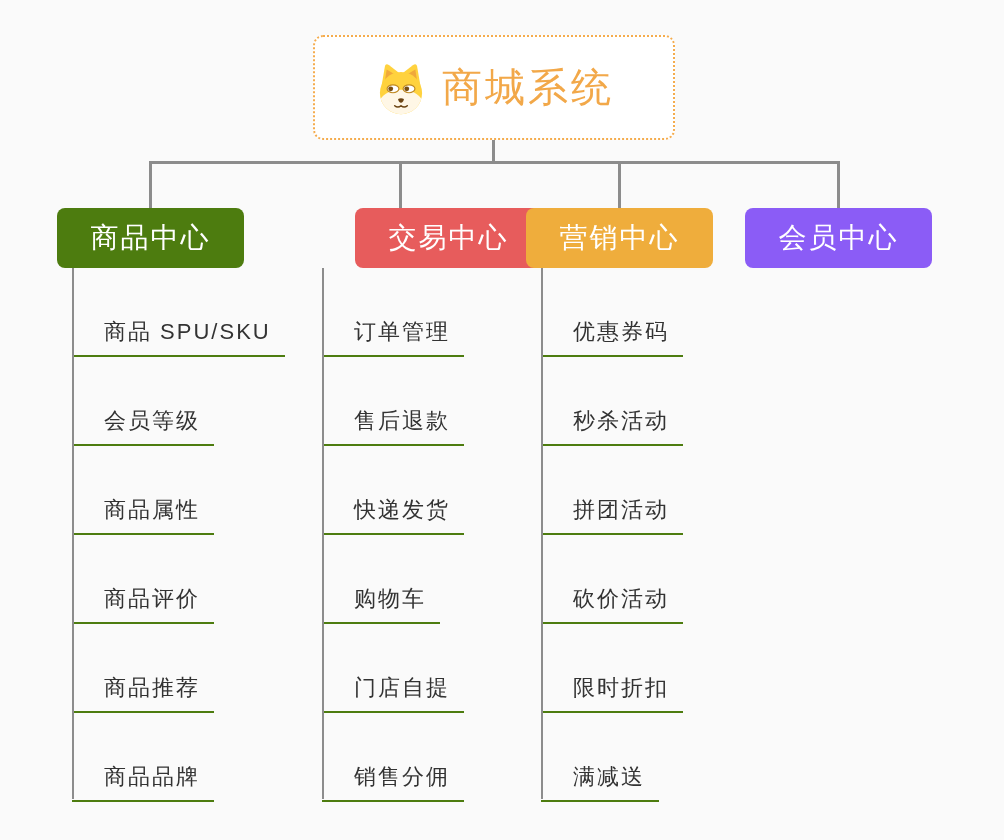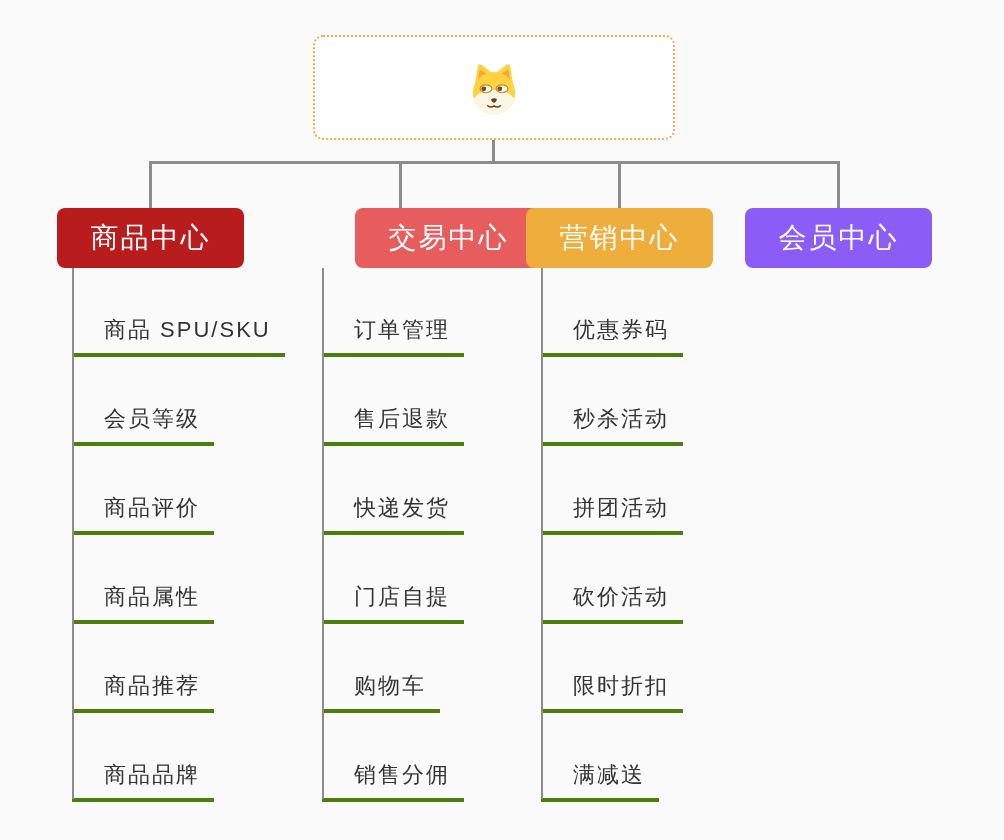"商城系统" span.root-title { html: none -> <span>商城系统</span> }
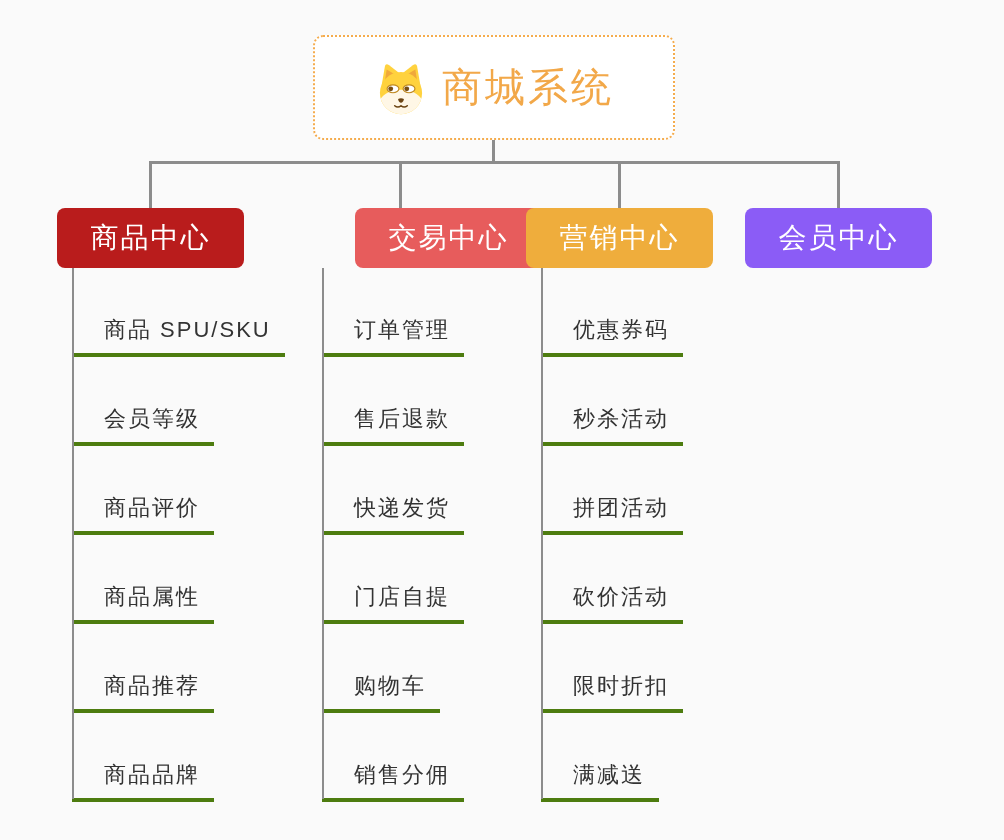"商品中心" div.branch-box { background-color: #b91c1c -> #4d7c0f }
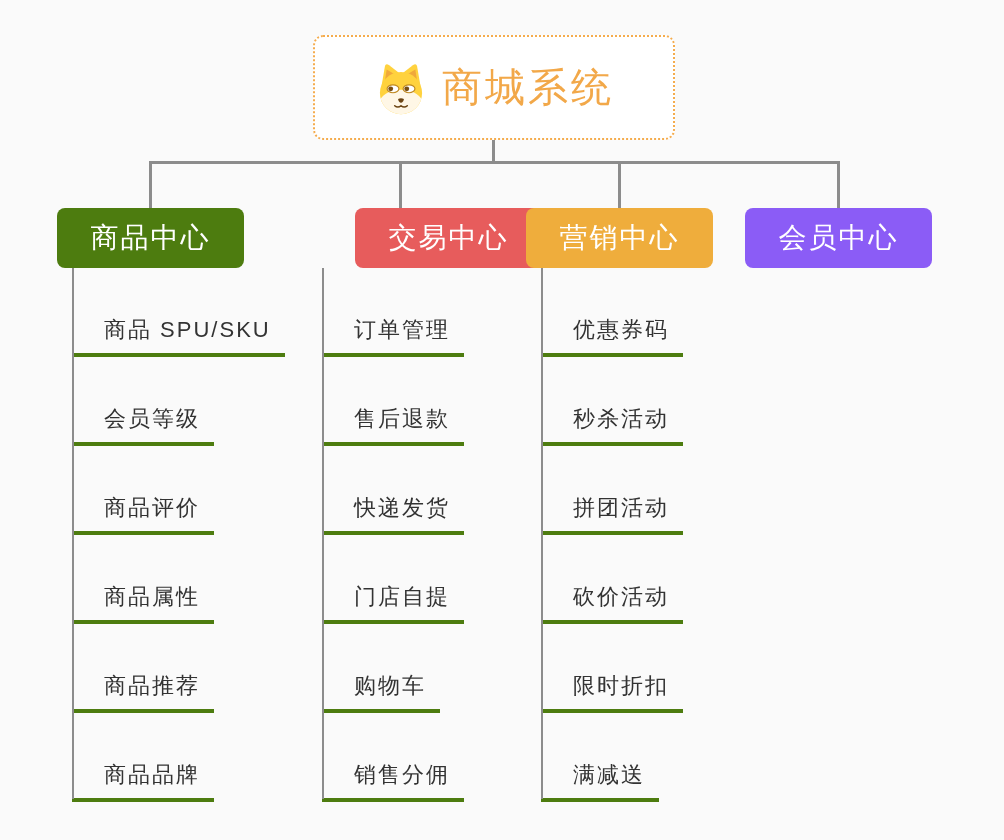"商品 SPU/SKU" .leaf-label { border-bottom: 4px solid #4d7c0f -> 2px solid #4d7c0f }
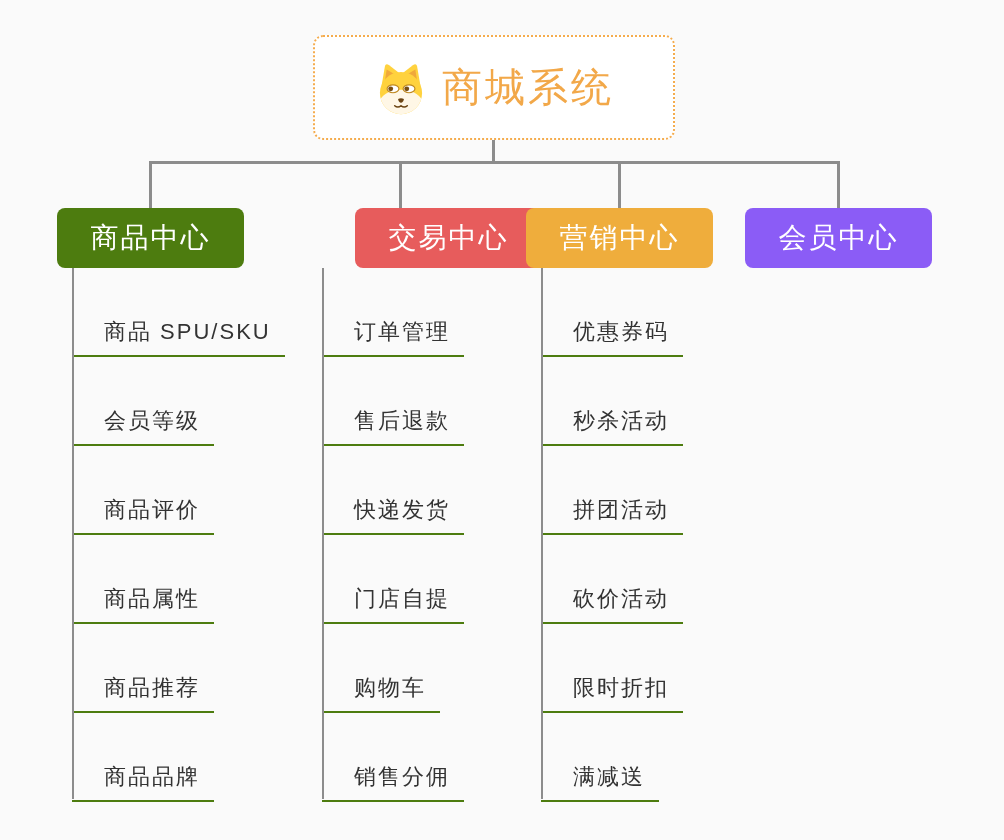"商品评价" div.leaf { order: before "商品属性" -> after "商品属性" }
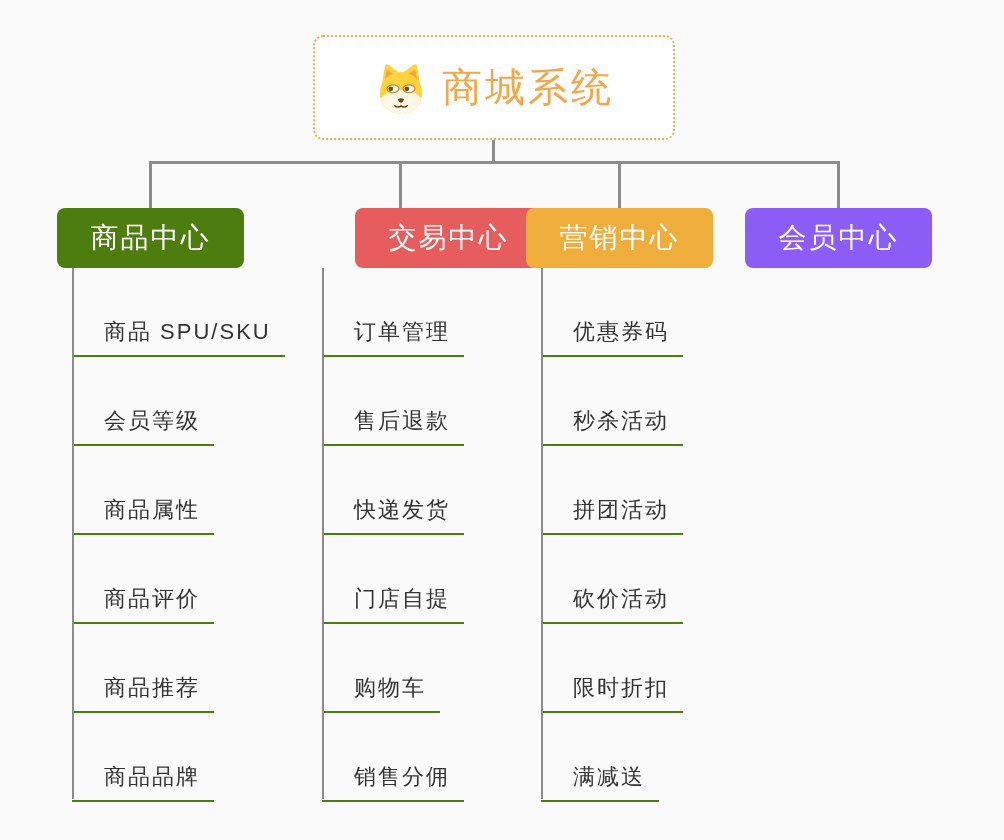"门店自提" div.leaf { order: before "购物车" -> after "购物车" }
